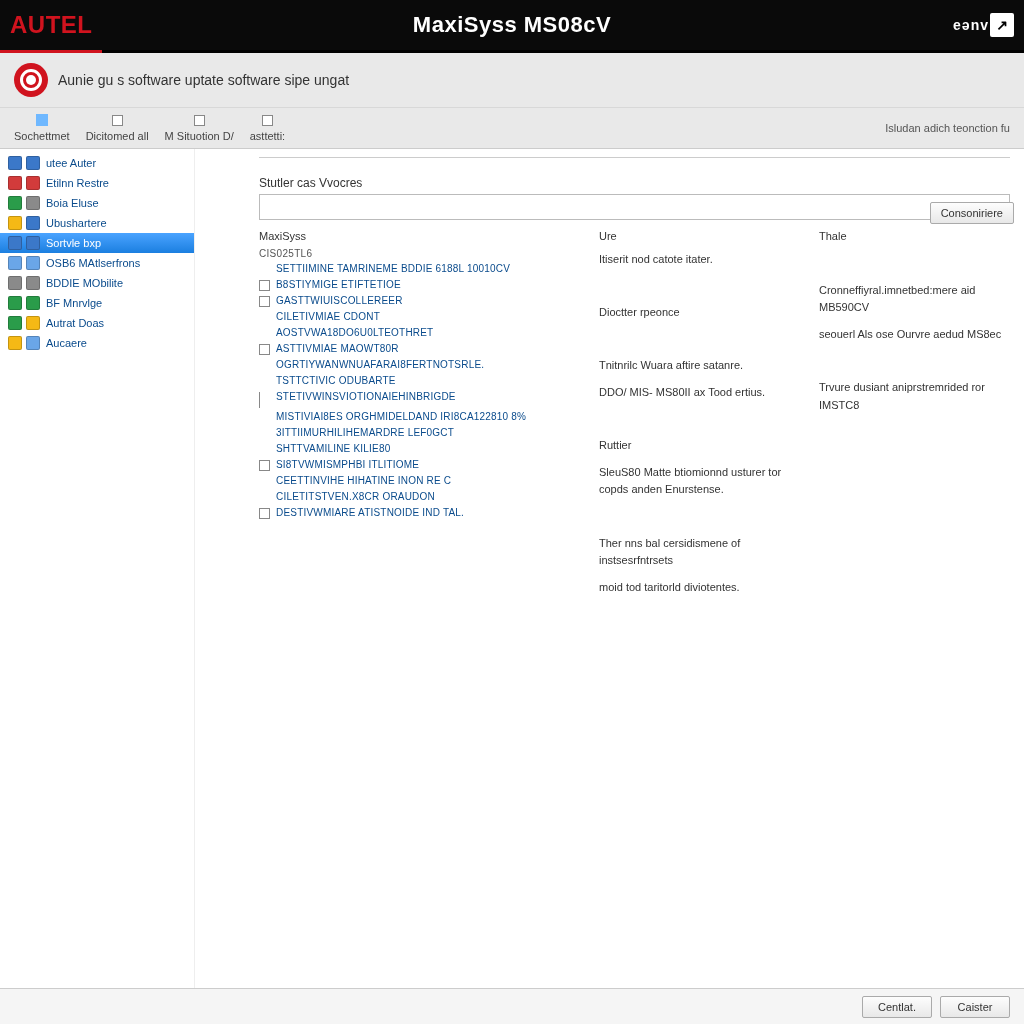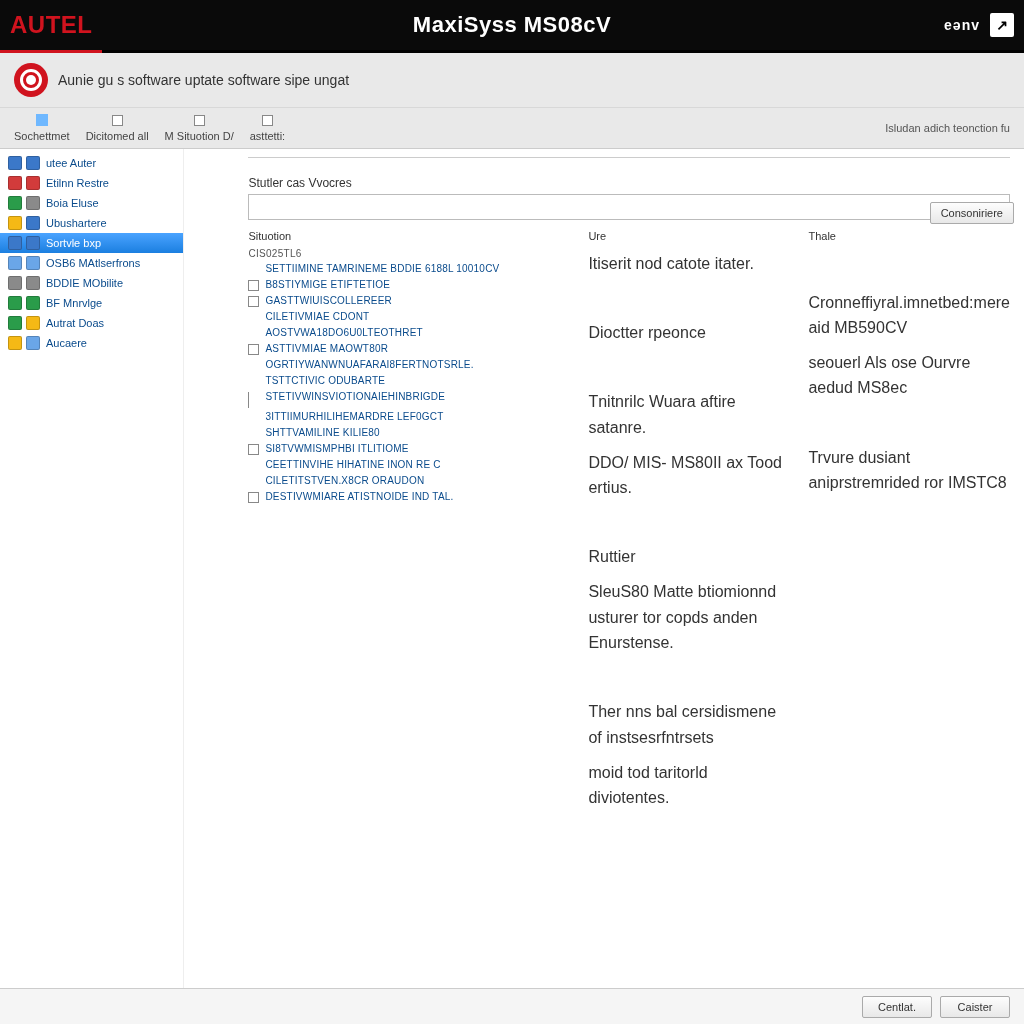"eənv" .top-right { gap: 10px -> 1px }
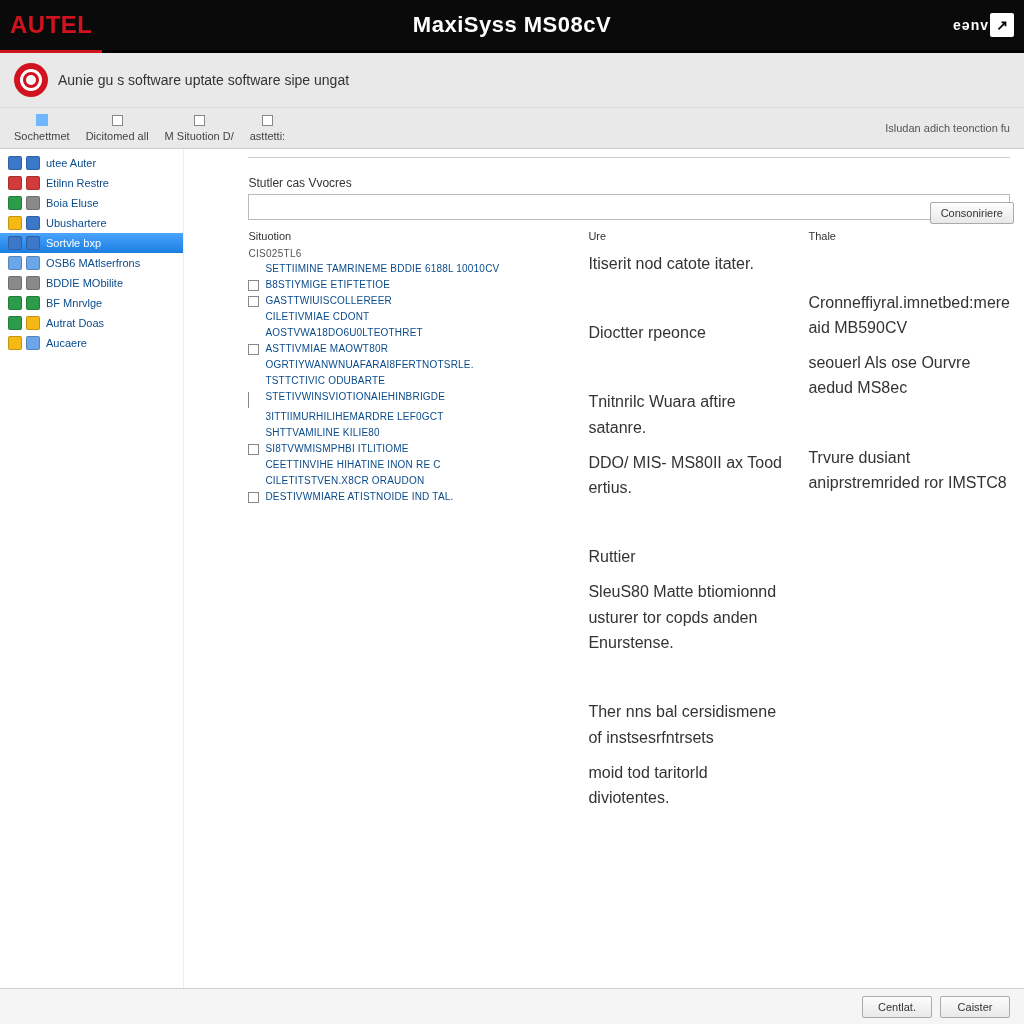"Situotion" div.col-head { text: Situotion -> MaxiSyss }
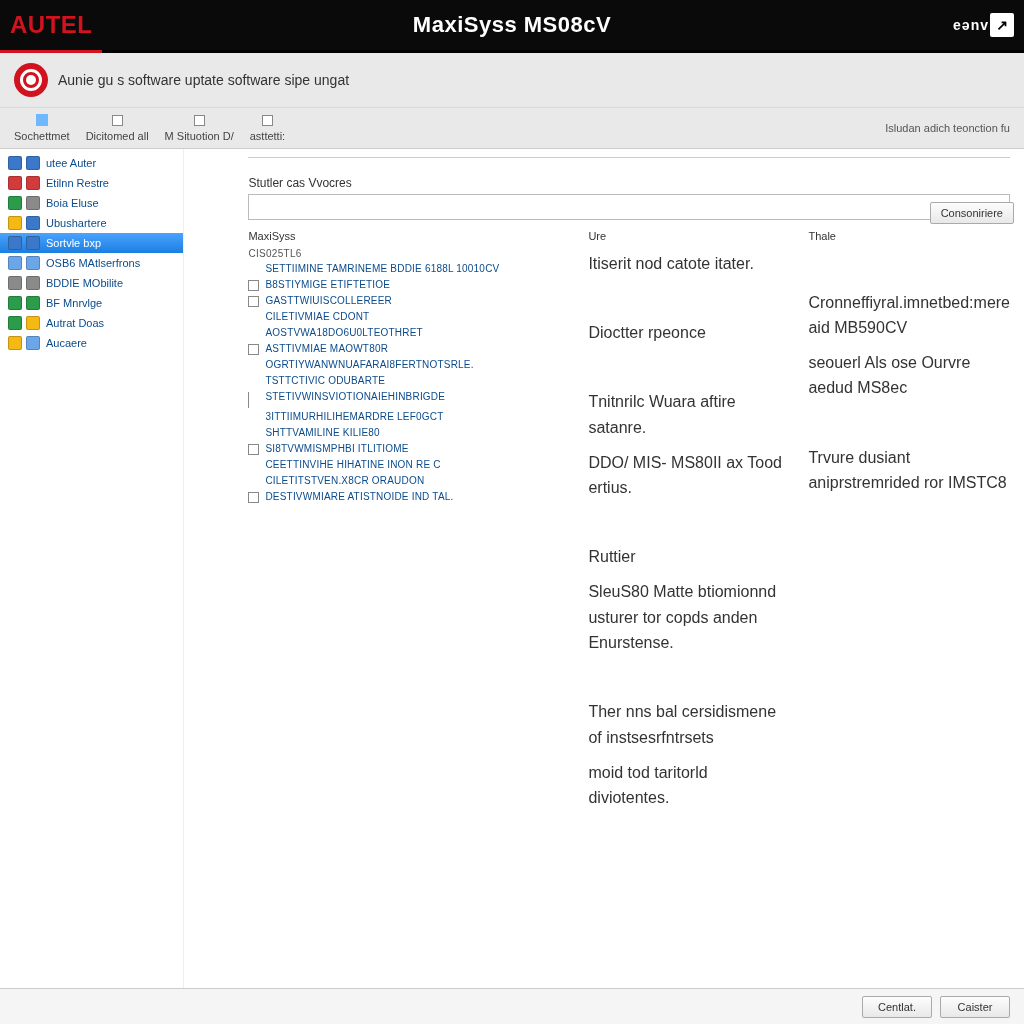"Itiserit nod catote itater." .blurb { font-size: 16px -> 11px }
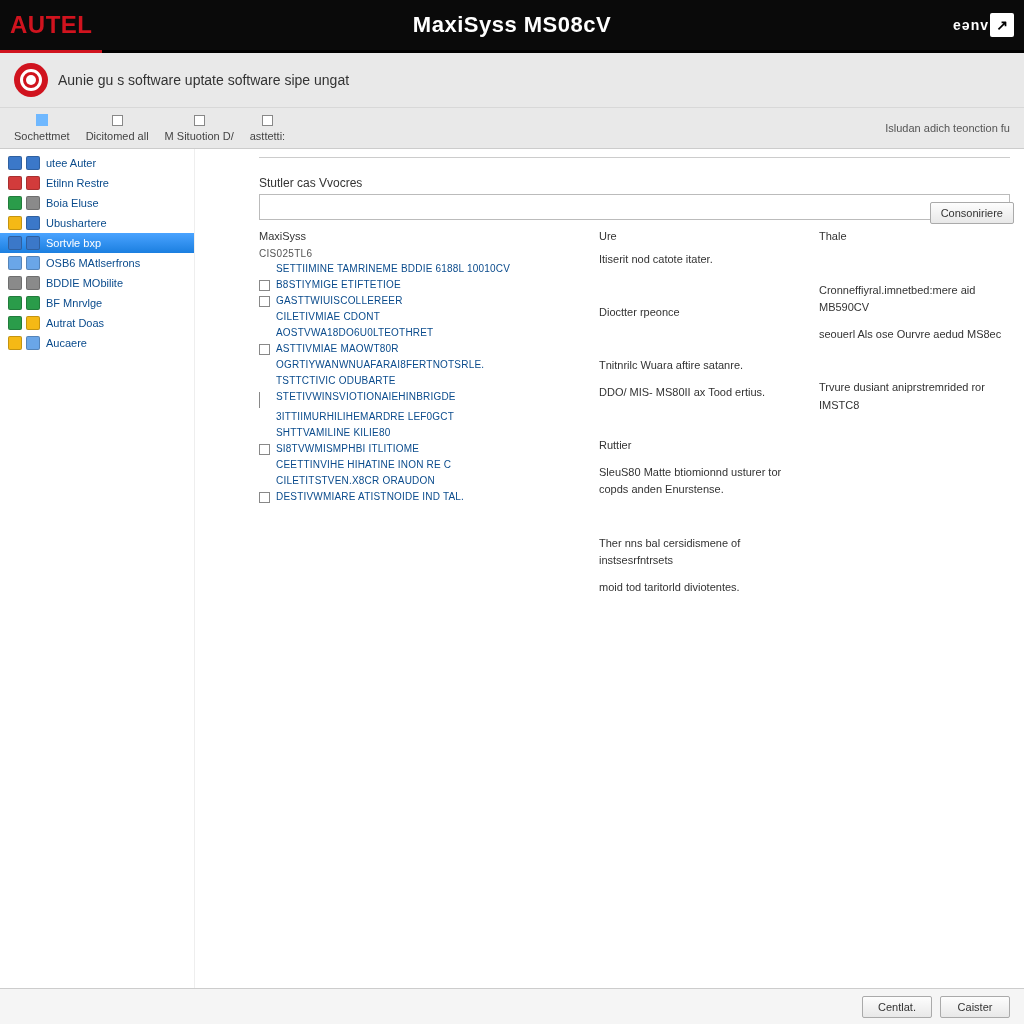"MISTIVIAI8ES ORGHMIDELDAND IRI8CA122810" div.row { html: none -> <div> <span></span> <span>MISTIVIAI8ES ORGhmideldand Iri8cA122810 8%</span> </div> }
